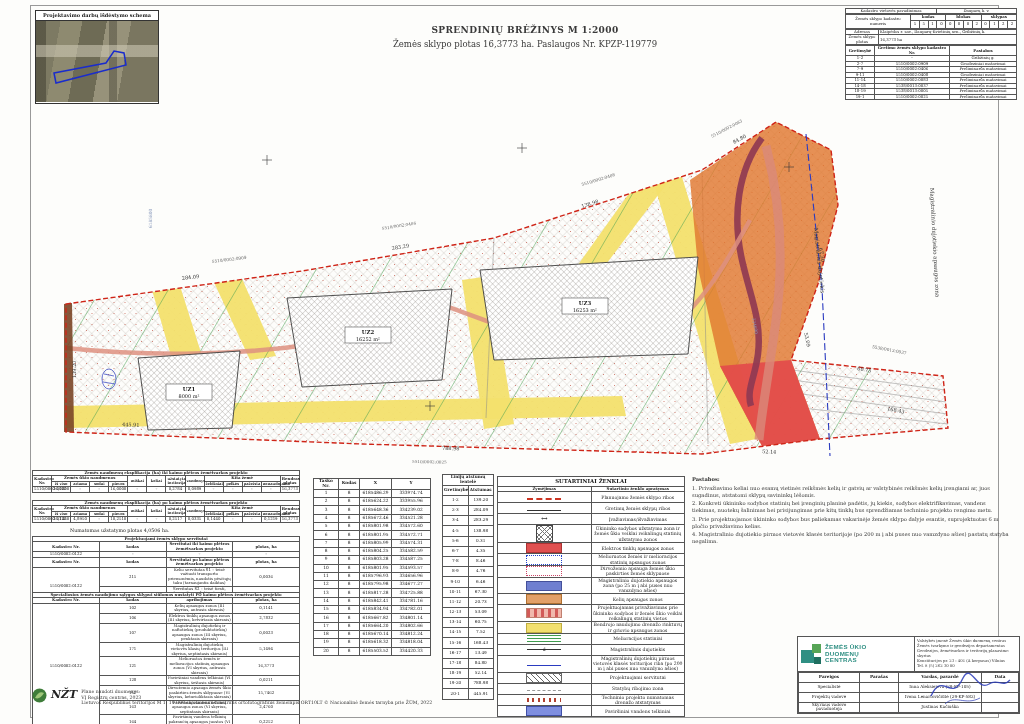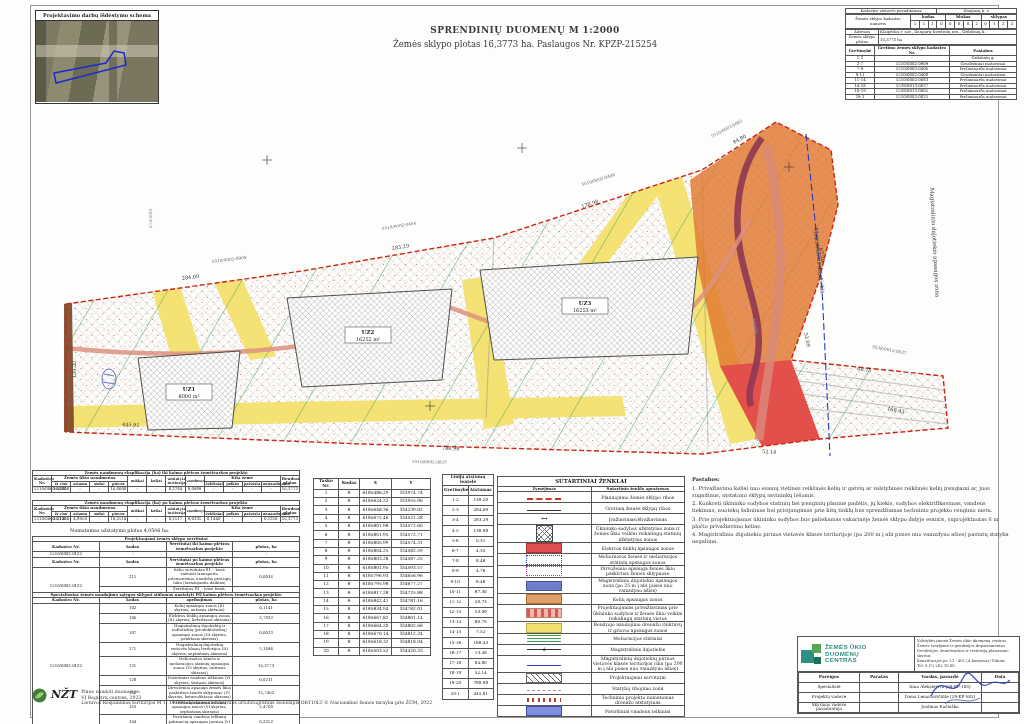"SPRENDINIŲ DUOMENŲ M 1:2000" div.l2 { text: DUOMENŲ -> BRĖŽINYS }
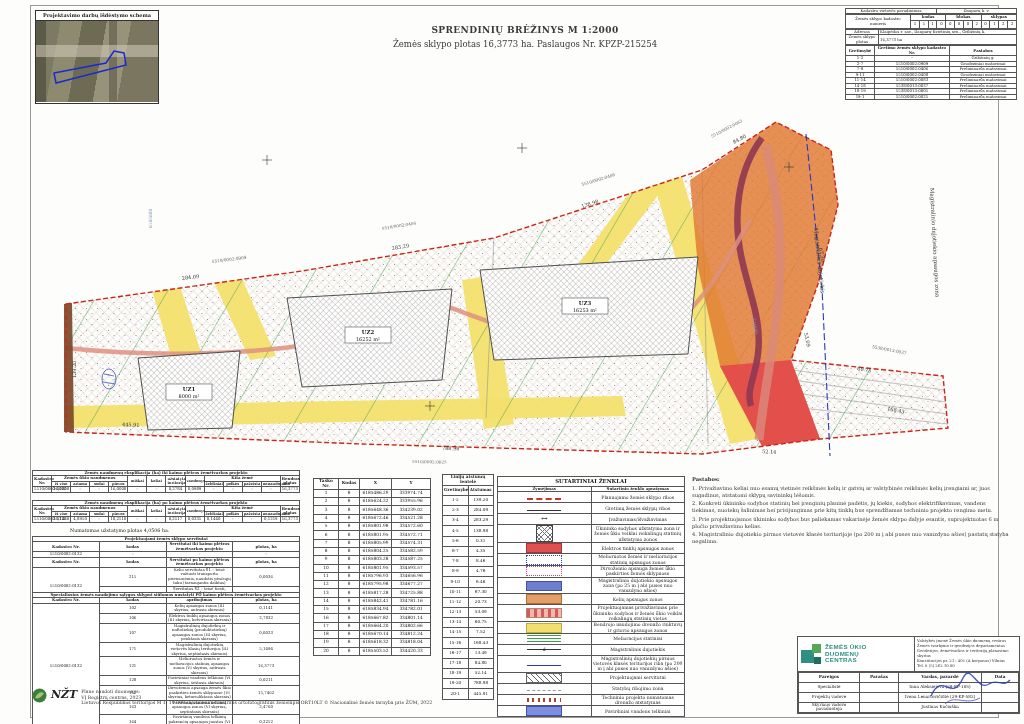"Žemės sklypo plotas 16,3773 ha." div.l3 { text: KPZP-215254 -> KPZP-119779 }
